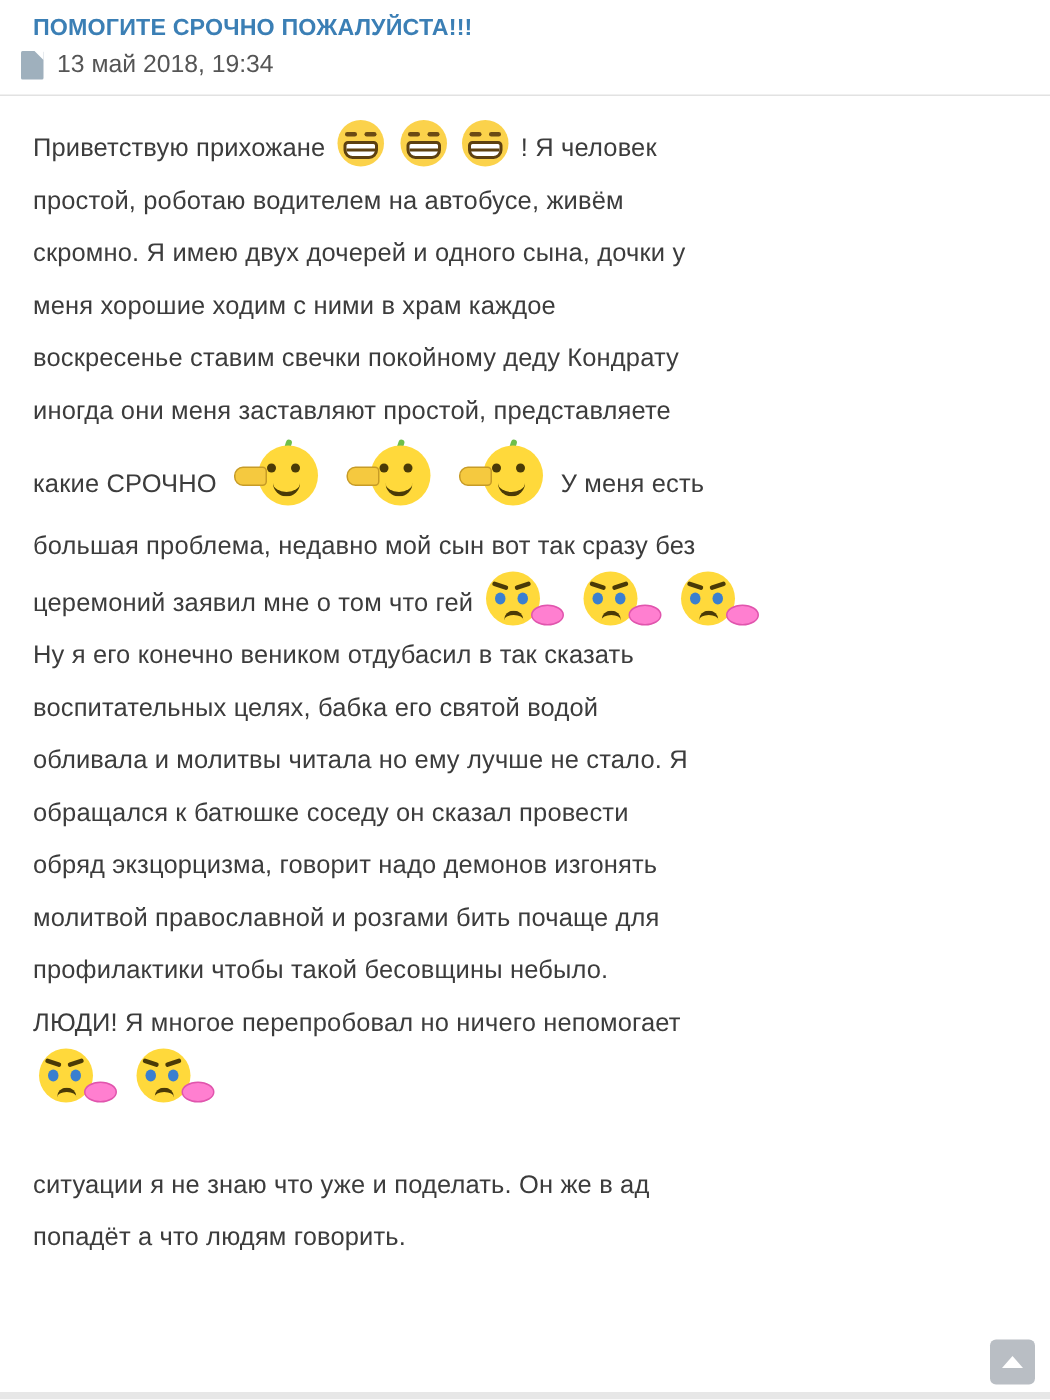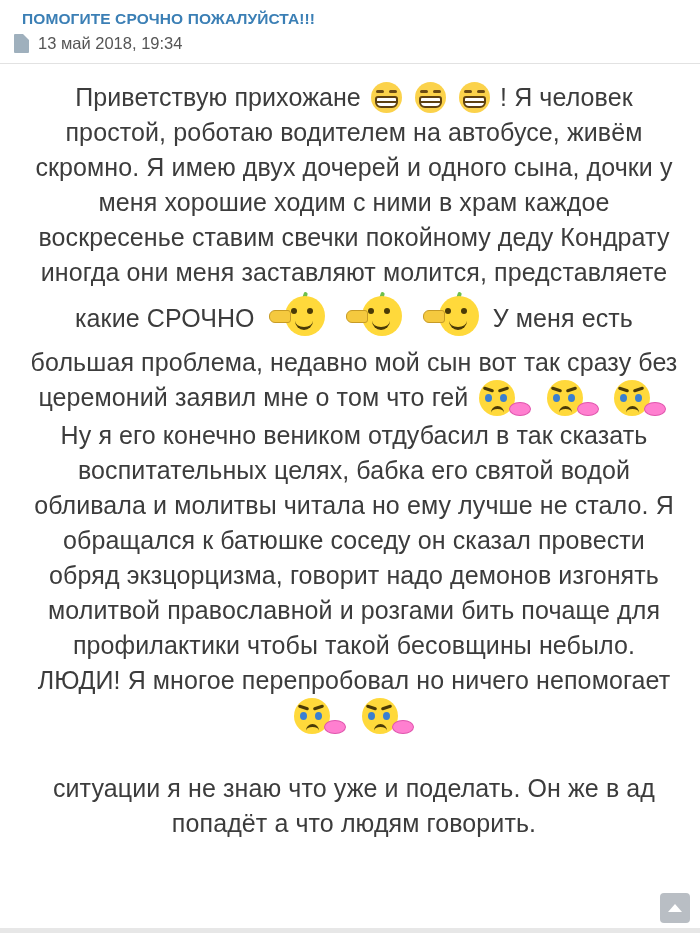"Приветствую прихожане ! Я человек" .post-body { font-size: 25px -> 17px; text-align: center -> none }
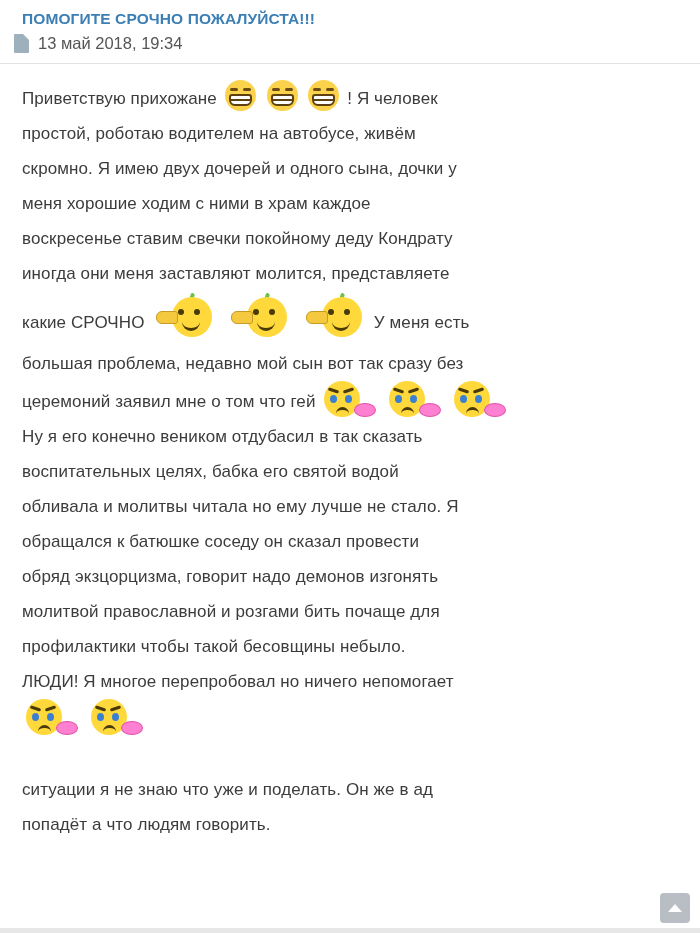"иногда они меня заставляют молится," p { text: молится -> простой }
